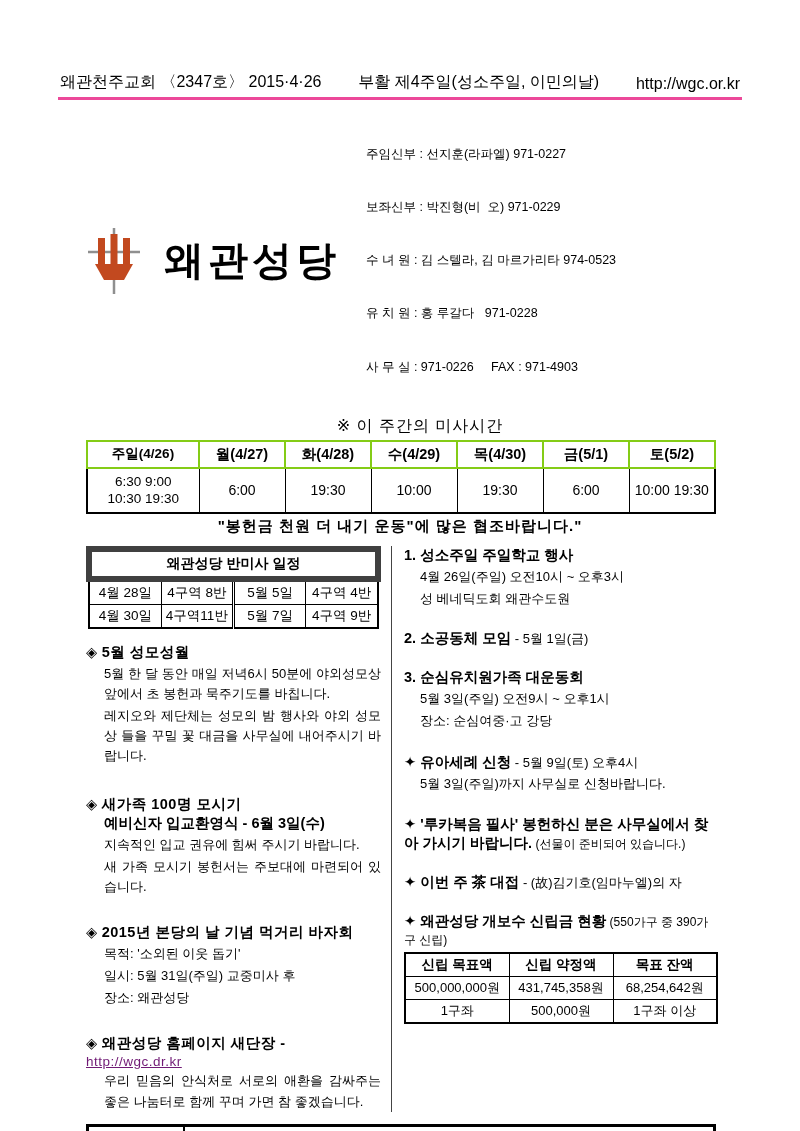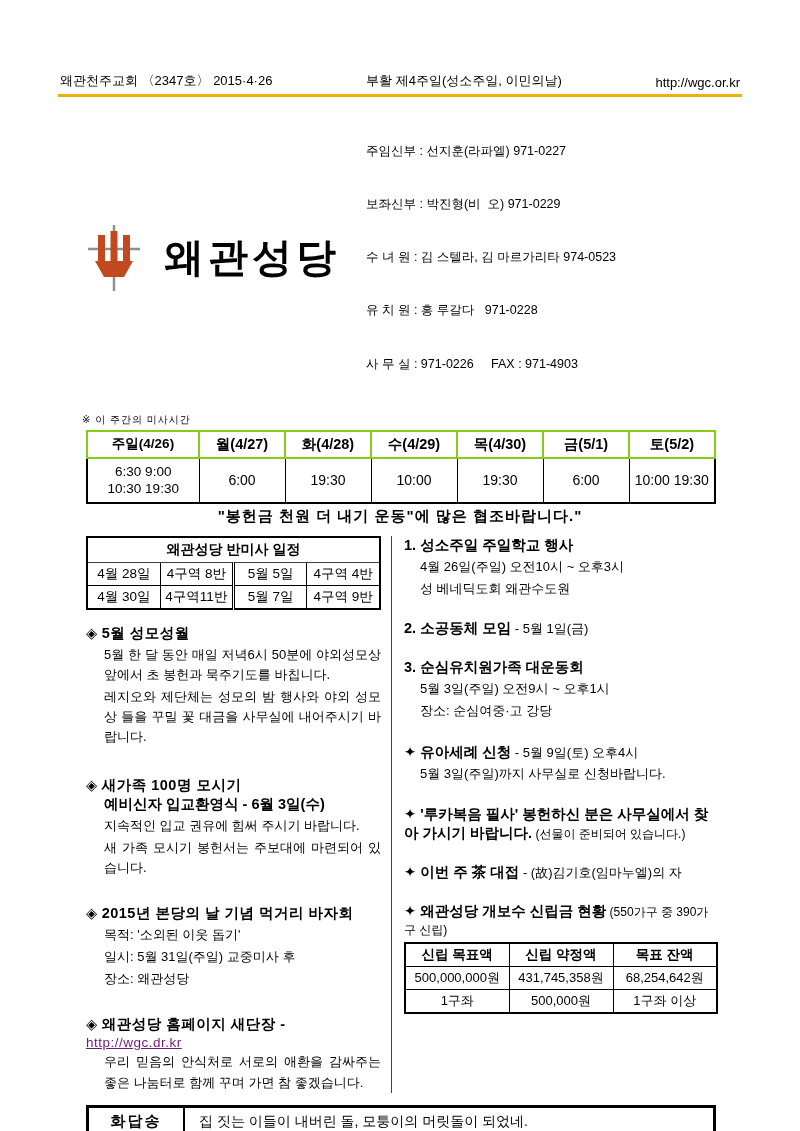"왜관천주교회 〈2347호〉 2015·4·26" .hdr-bar { border-bottom: 3px solid #eab308 -> 3px solid #ec4899; font-size: 13px -> 16px }
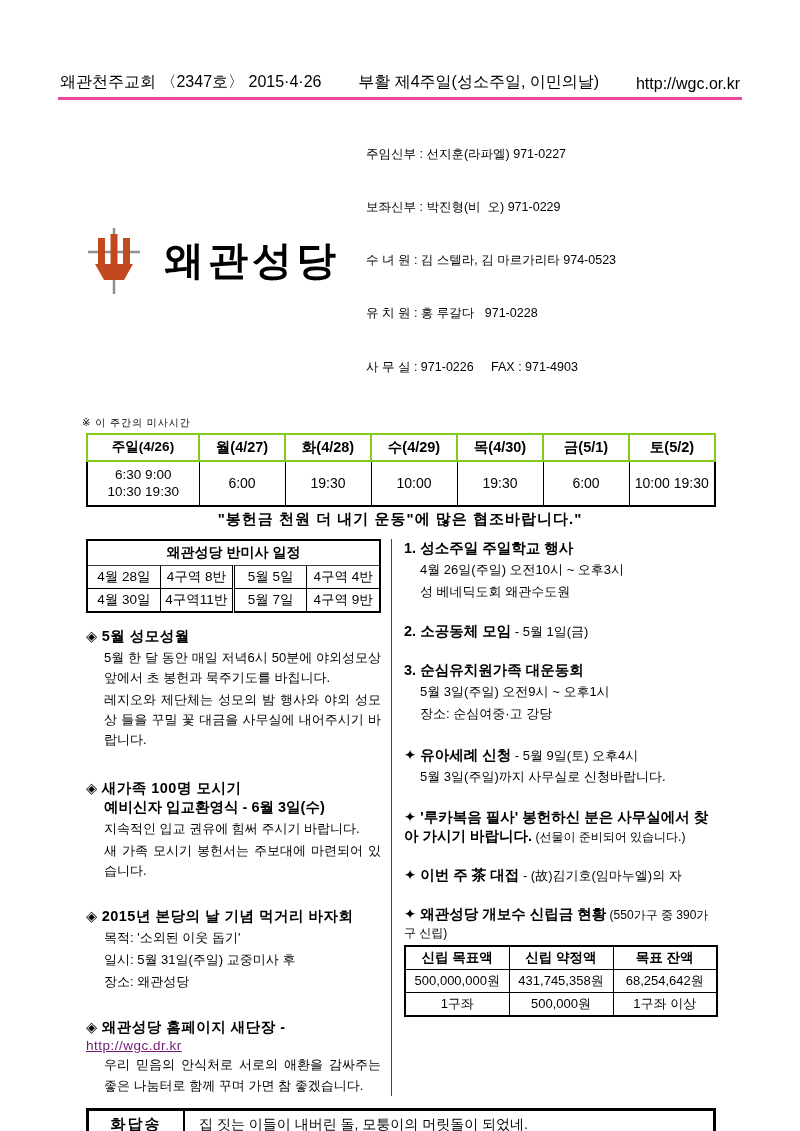"※ 이 주간의 미사시간" .mass-title { font-size: 10px -> 16px; margin: 4px 0 3px 24px -> 4px 0 3px 40px; text-align: none -> center }
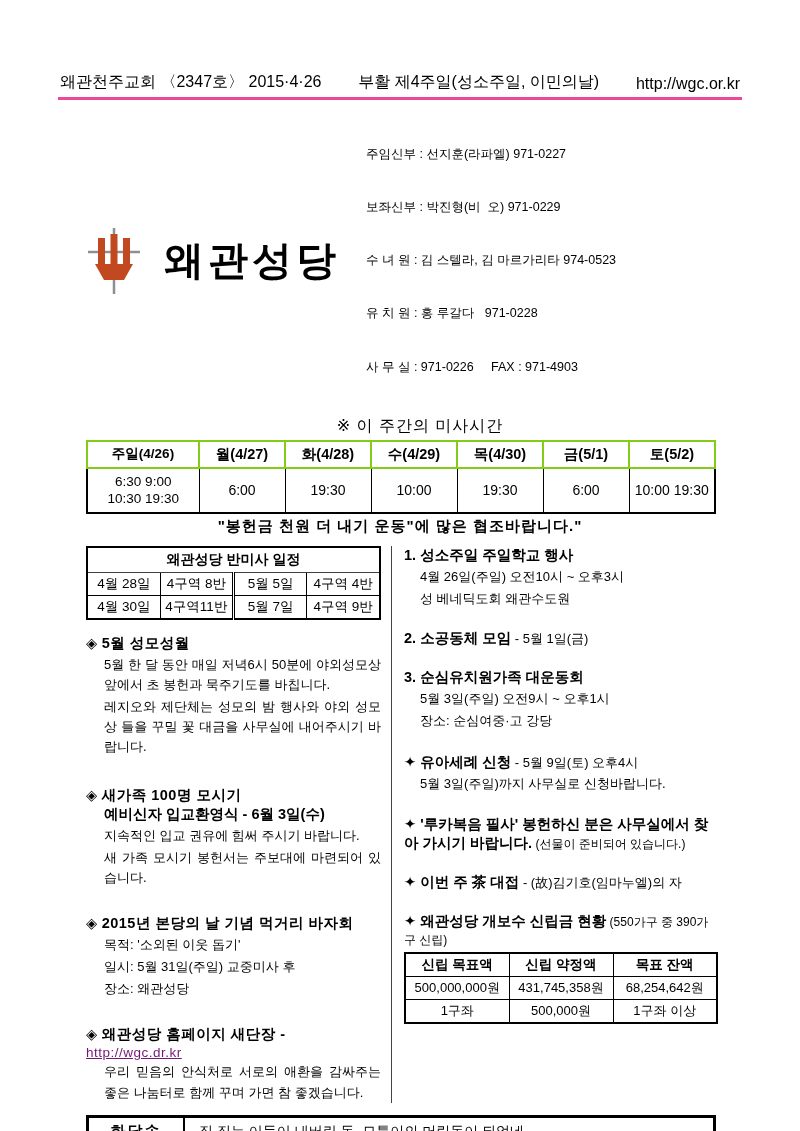"왜관성당 반미사 일정" .hm-tbl .hm-title { border: 1px solid #404040 -> 6px solid #404040 }
